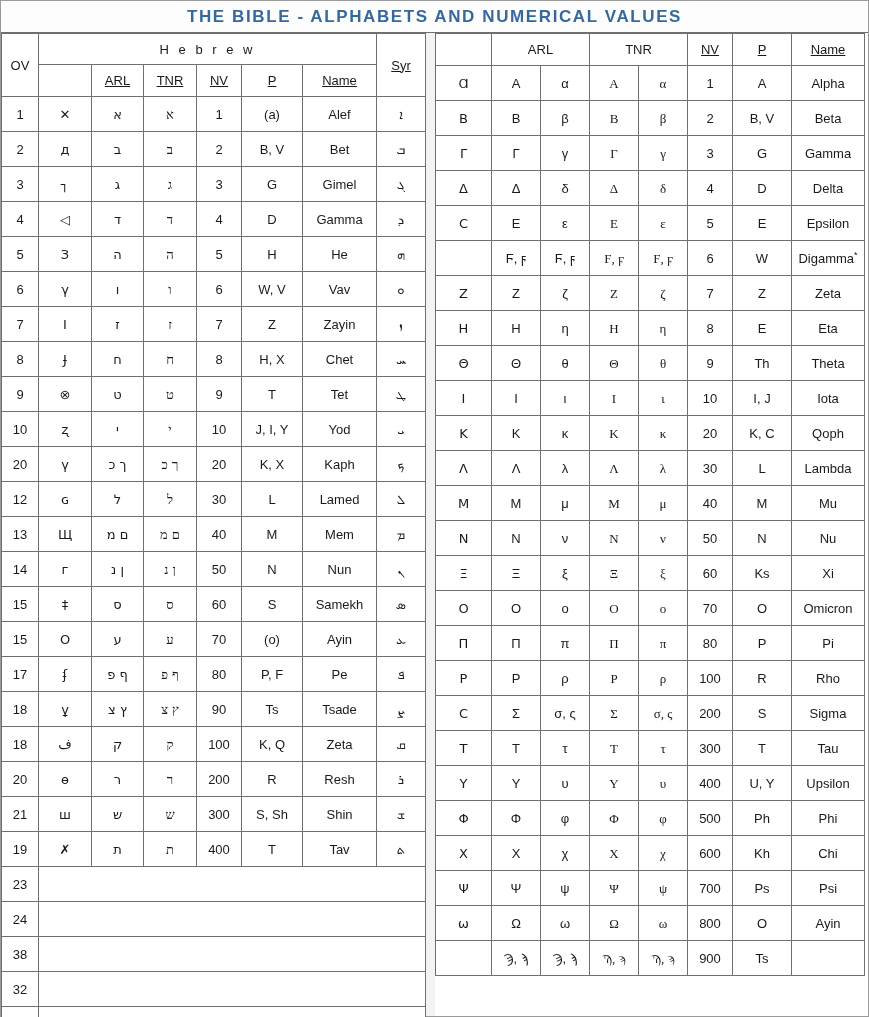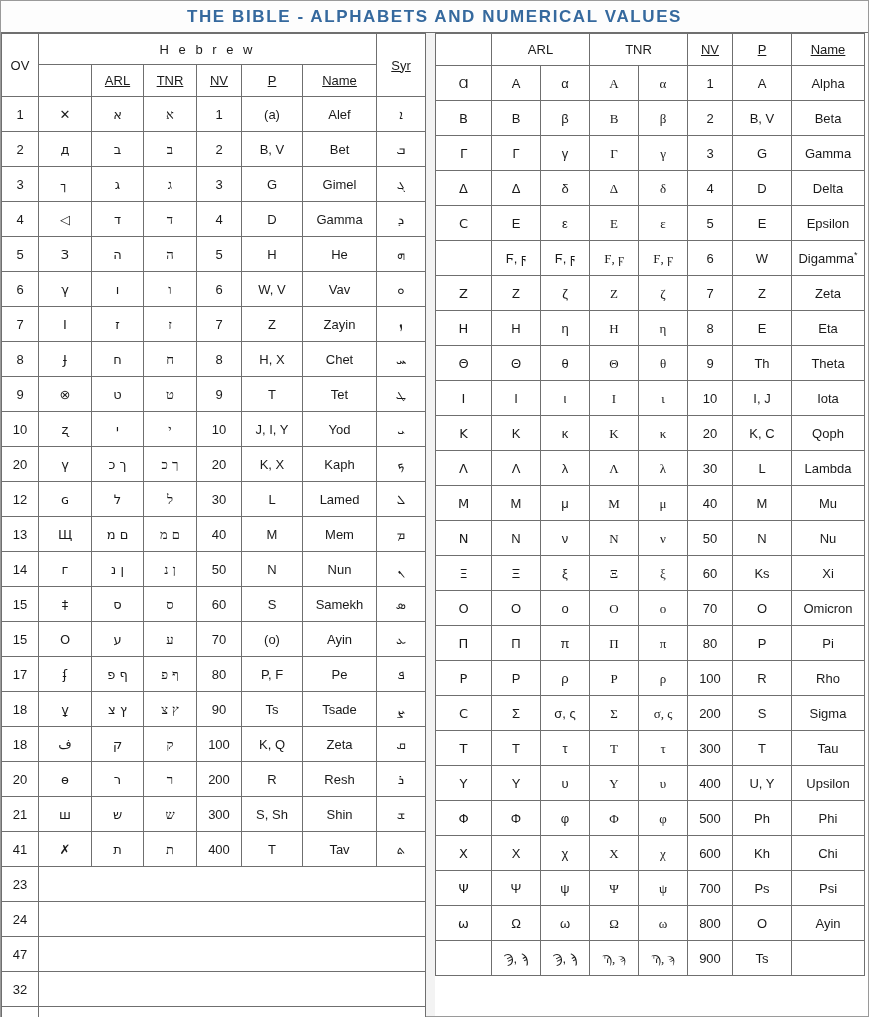"41" td.ov { text: 41 -> 19 }
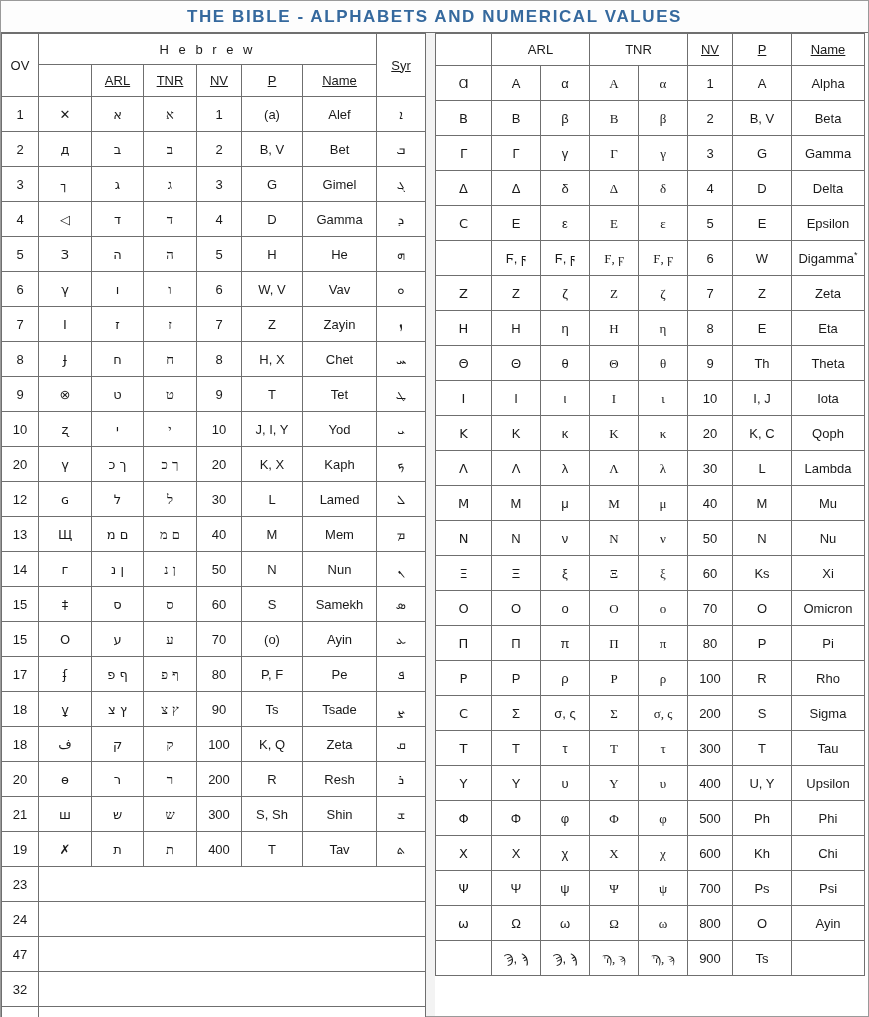"47" td.ov { text: 47 -> 38 }
